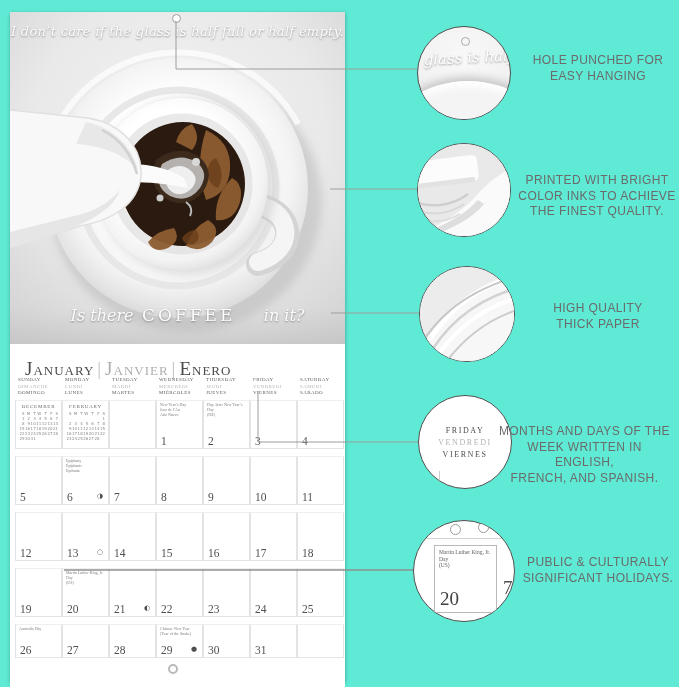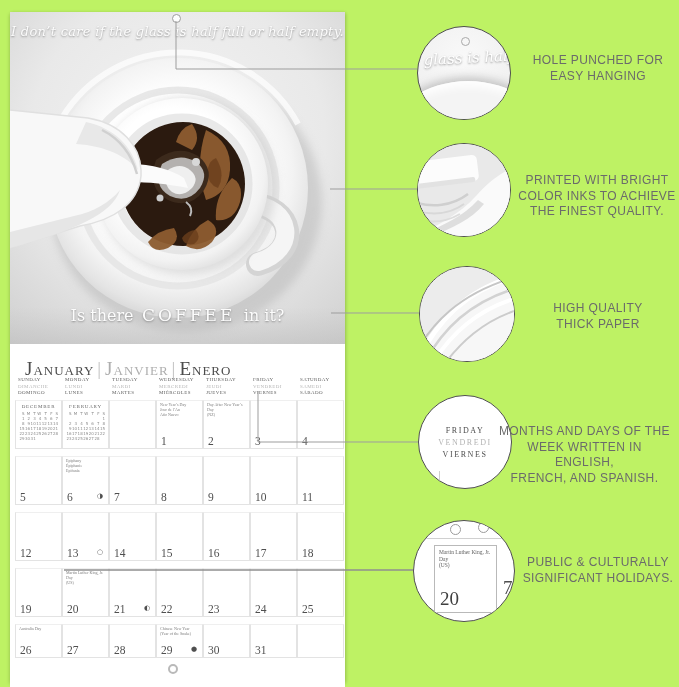"I don’t care if the" .stage { background: #bef264 -> #5eead4 }
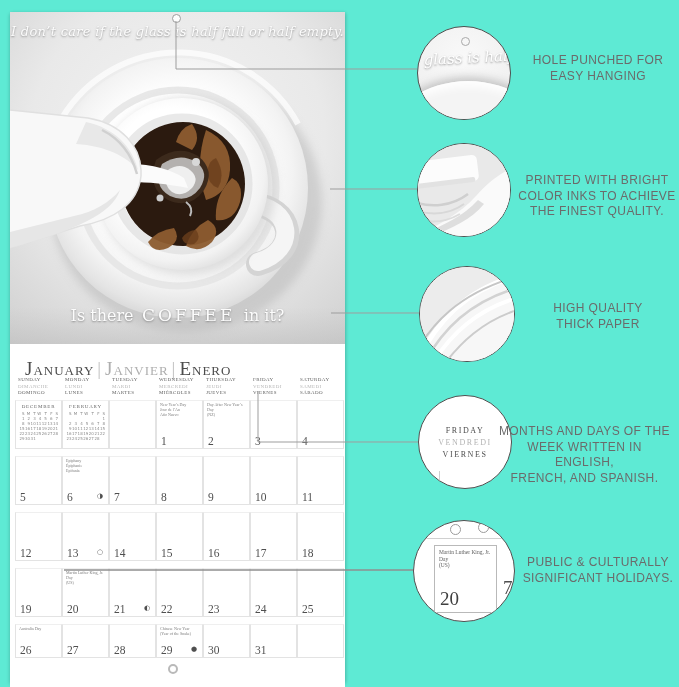"Is there" .caption .script { font-style: none -> italic; margin-left: none -> 20px }
